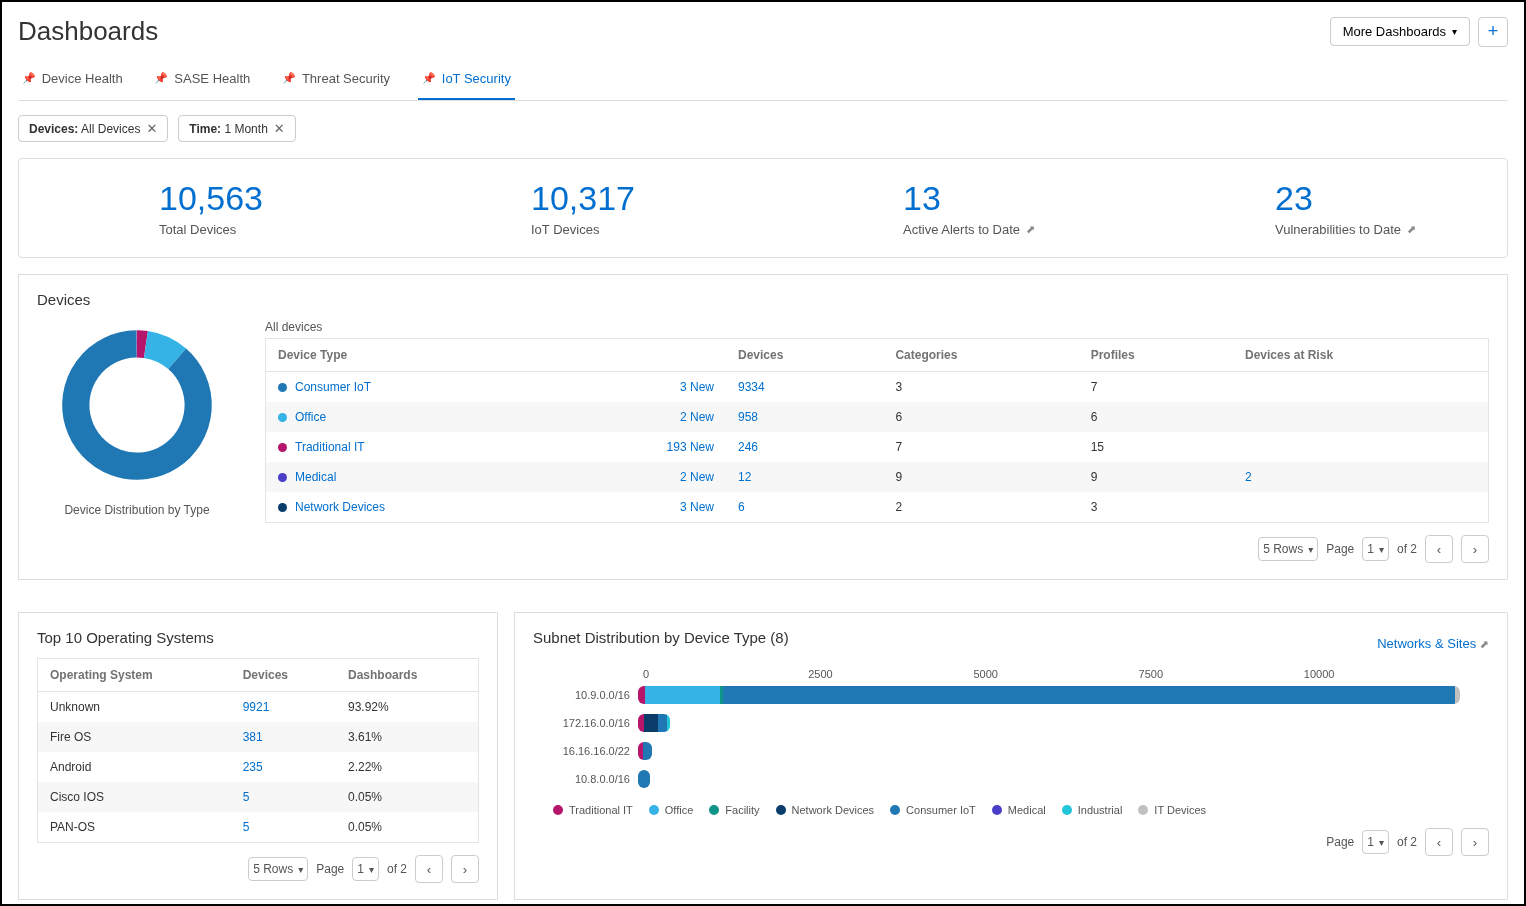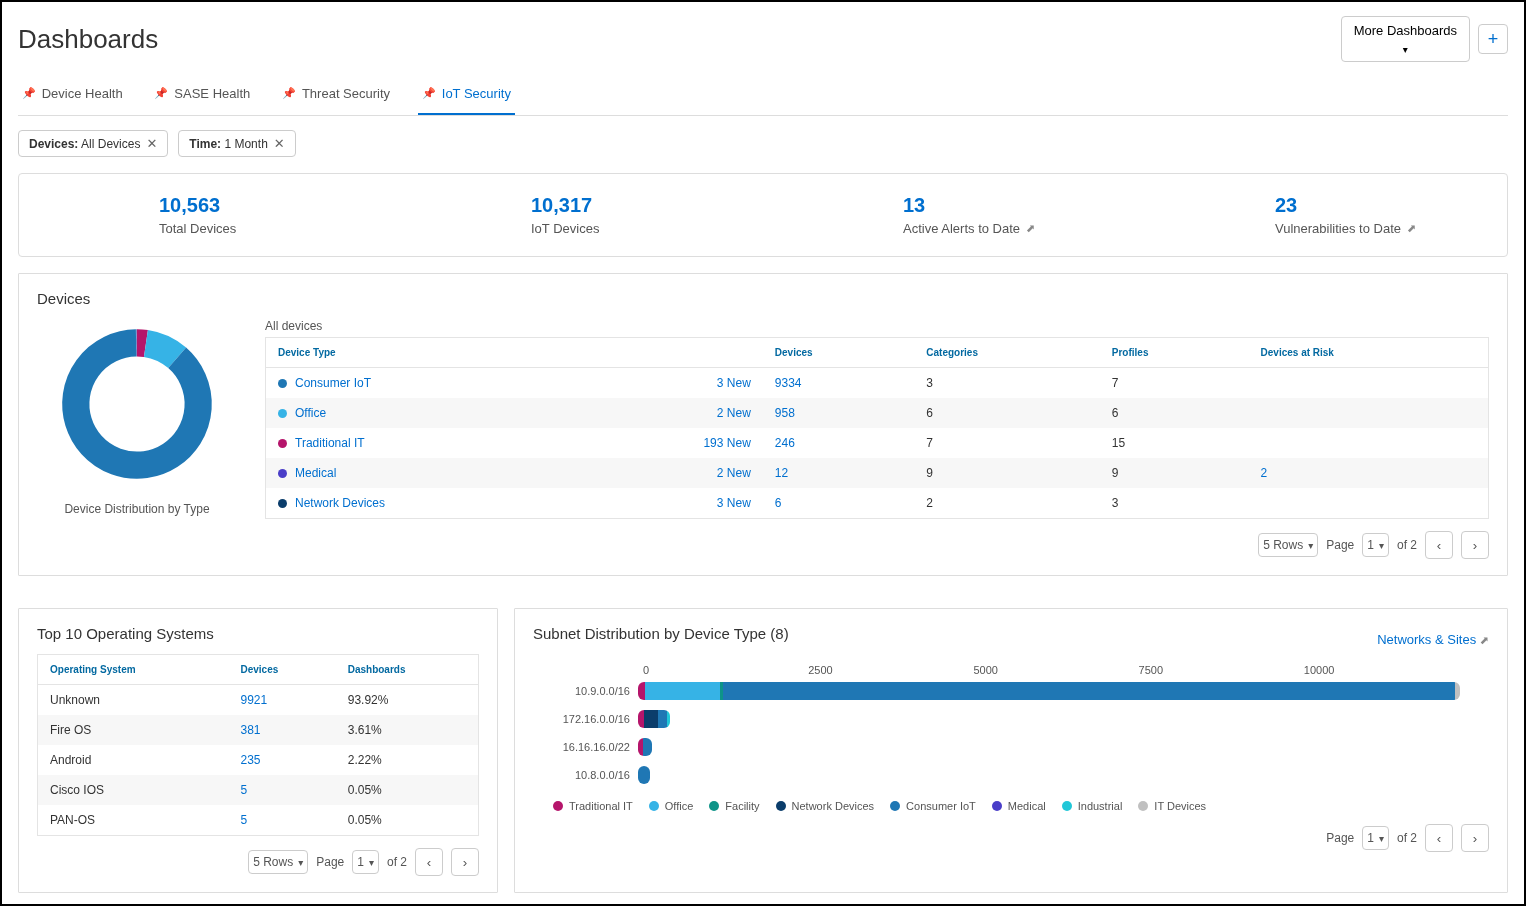"More Dashboards" .more-btn { flex-direction: column -> none }
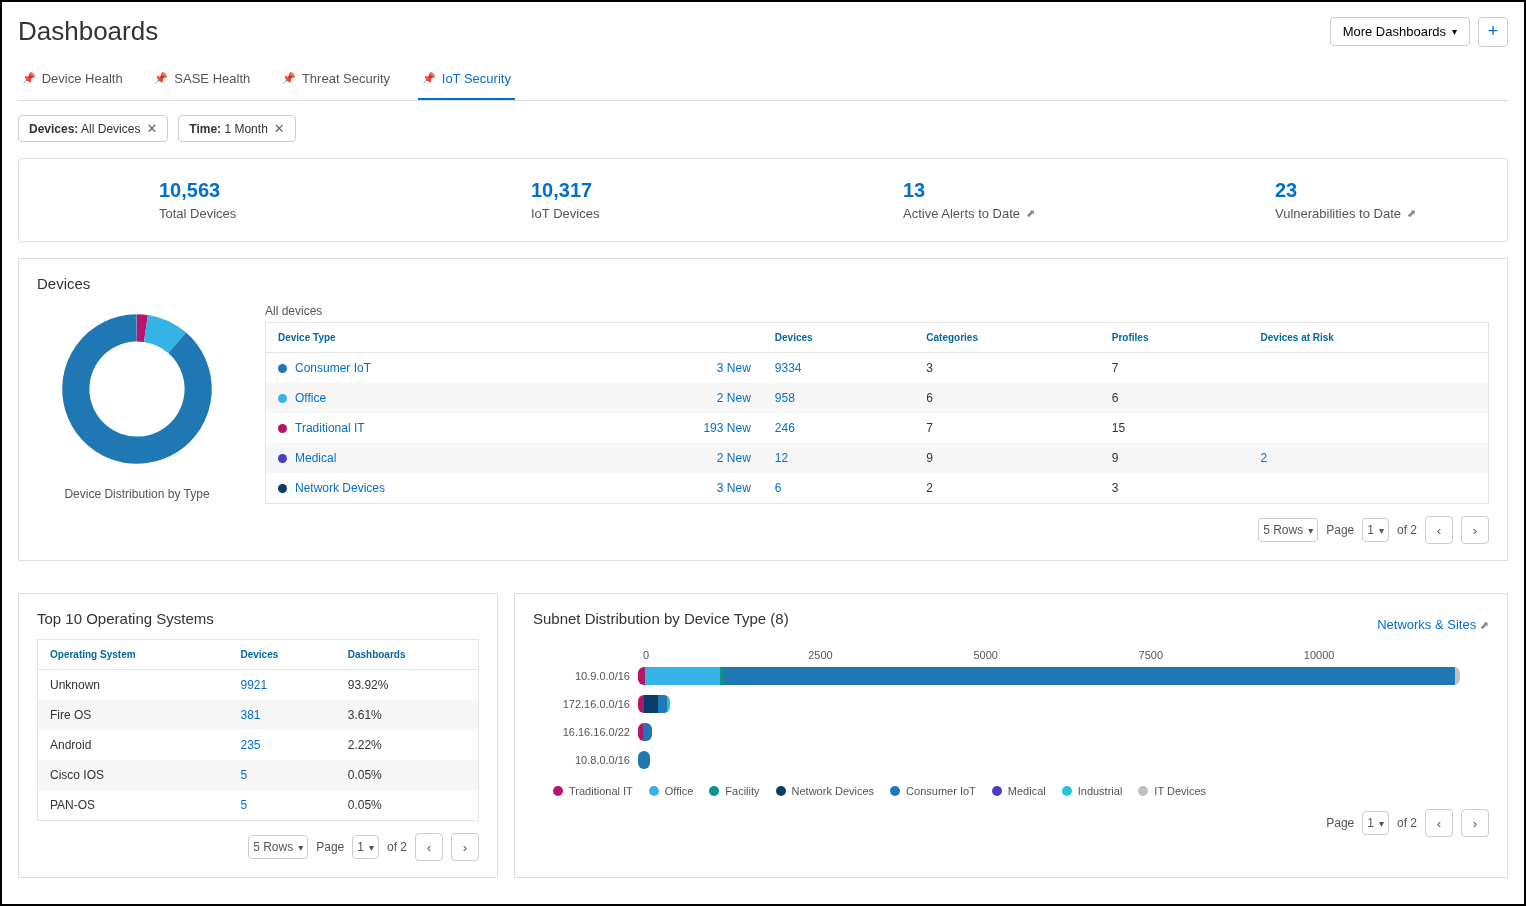"10,563" .stat-value { font-size: 20px -> 34px; font-weight: 700 -> 400 }
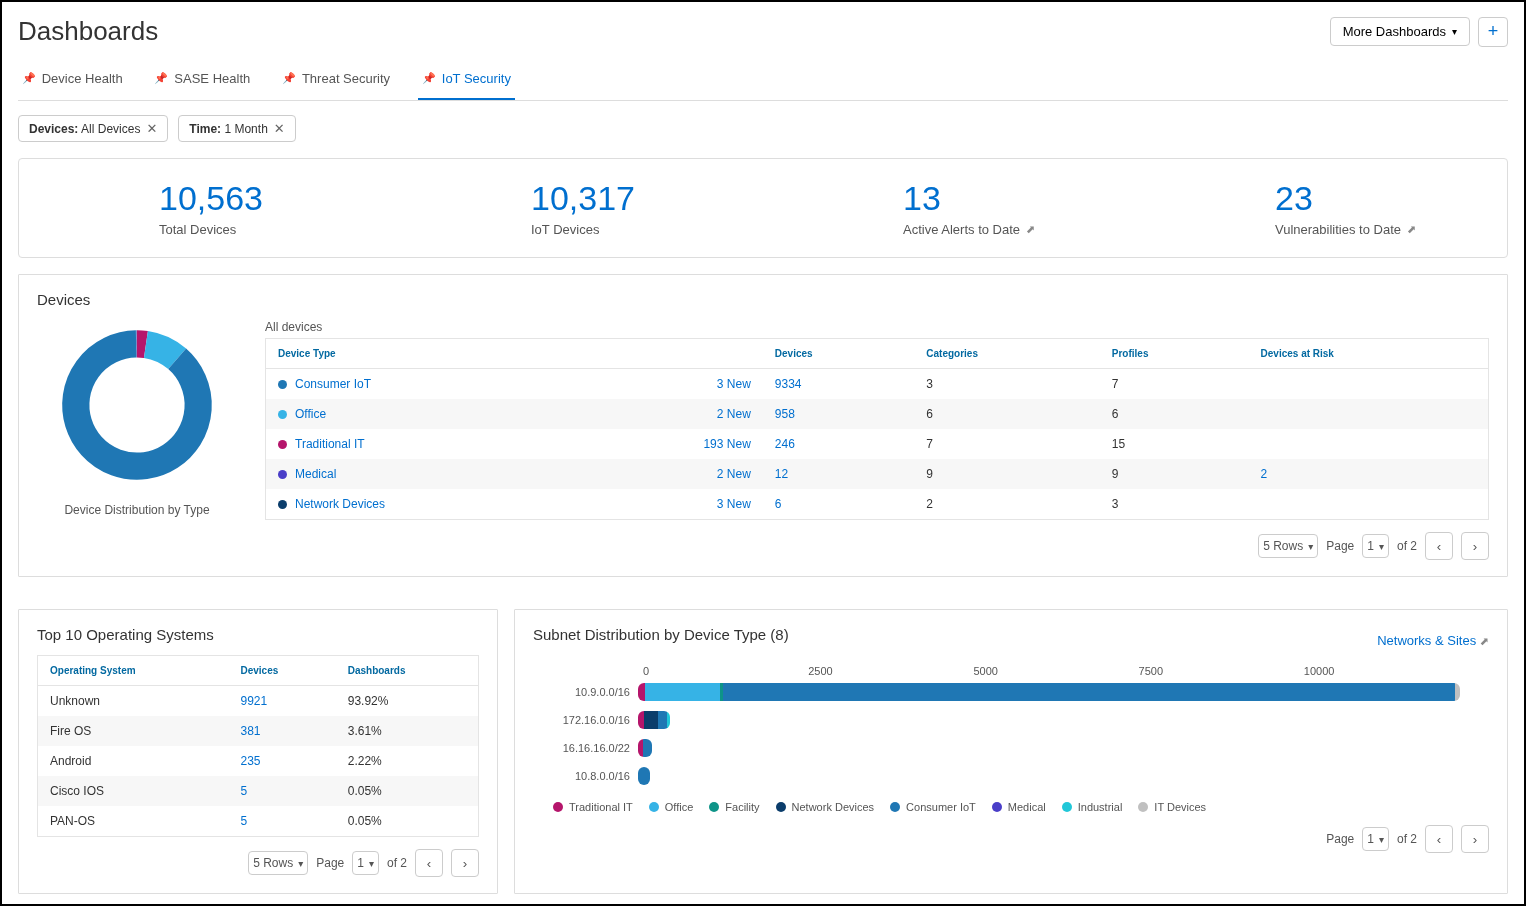"Device Type" th { color: #0369a1 -> #737373; font-size: 10px -> 12px }
